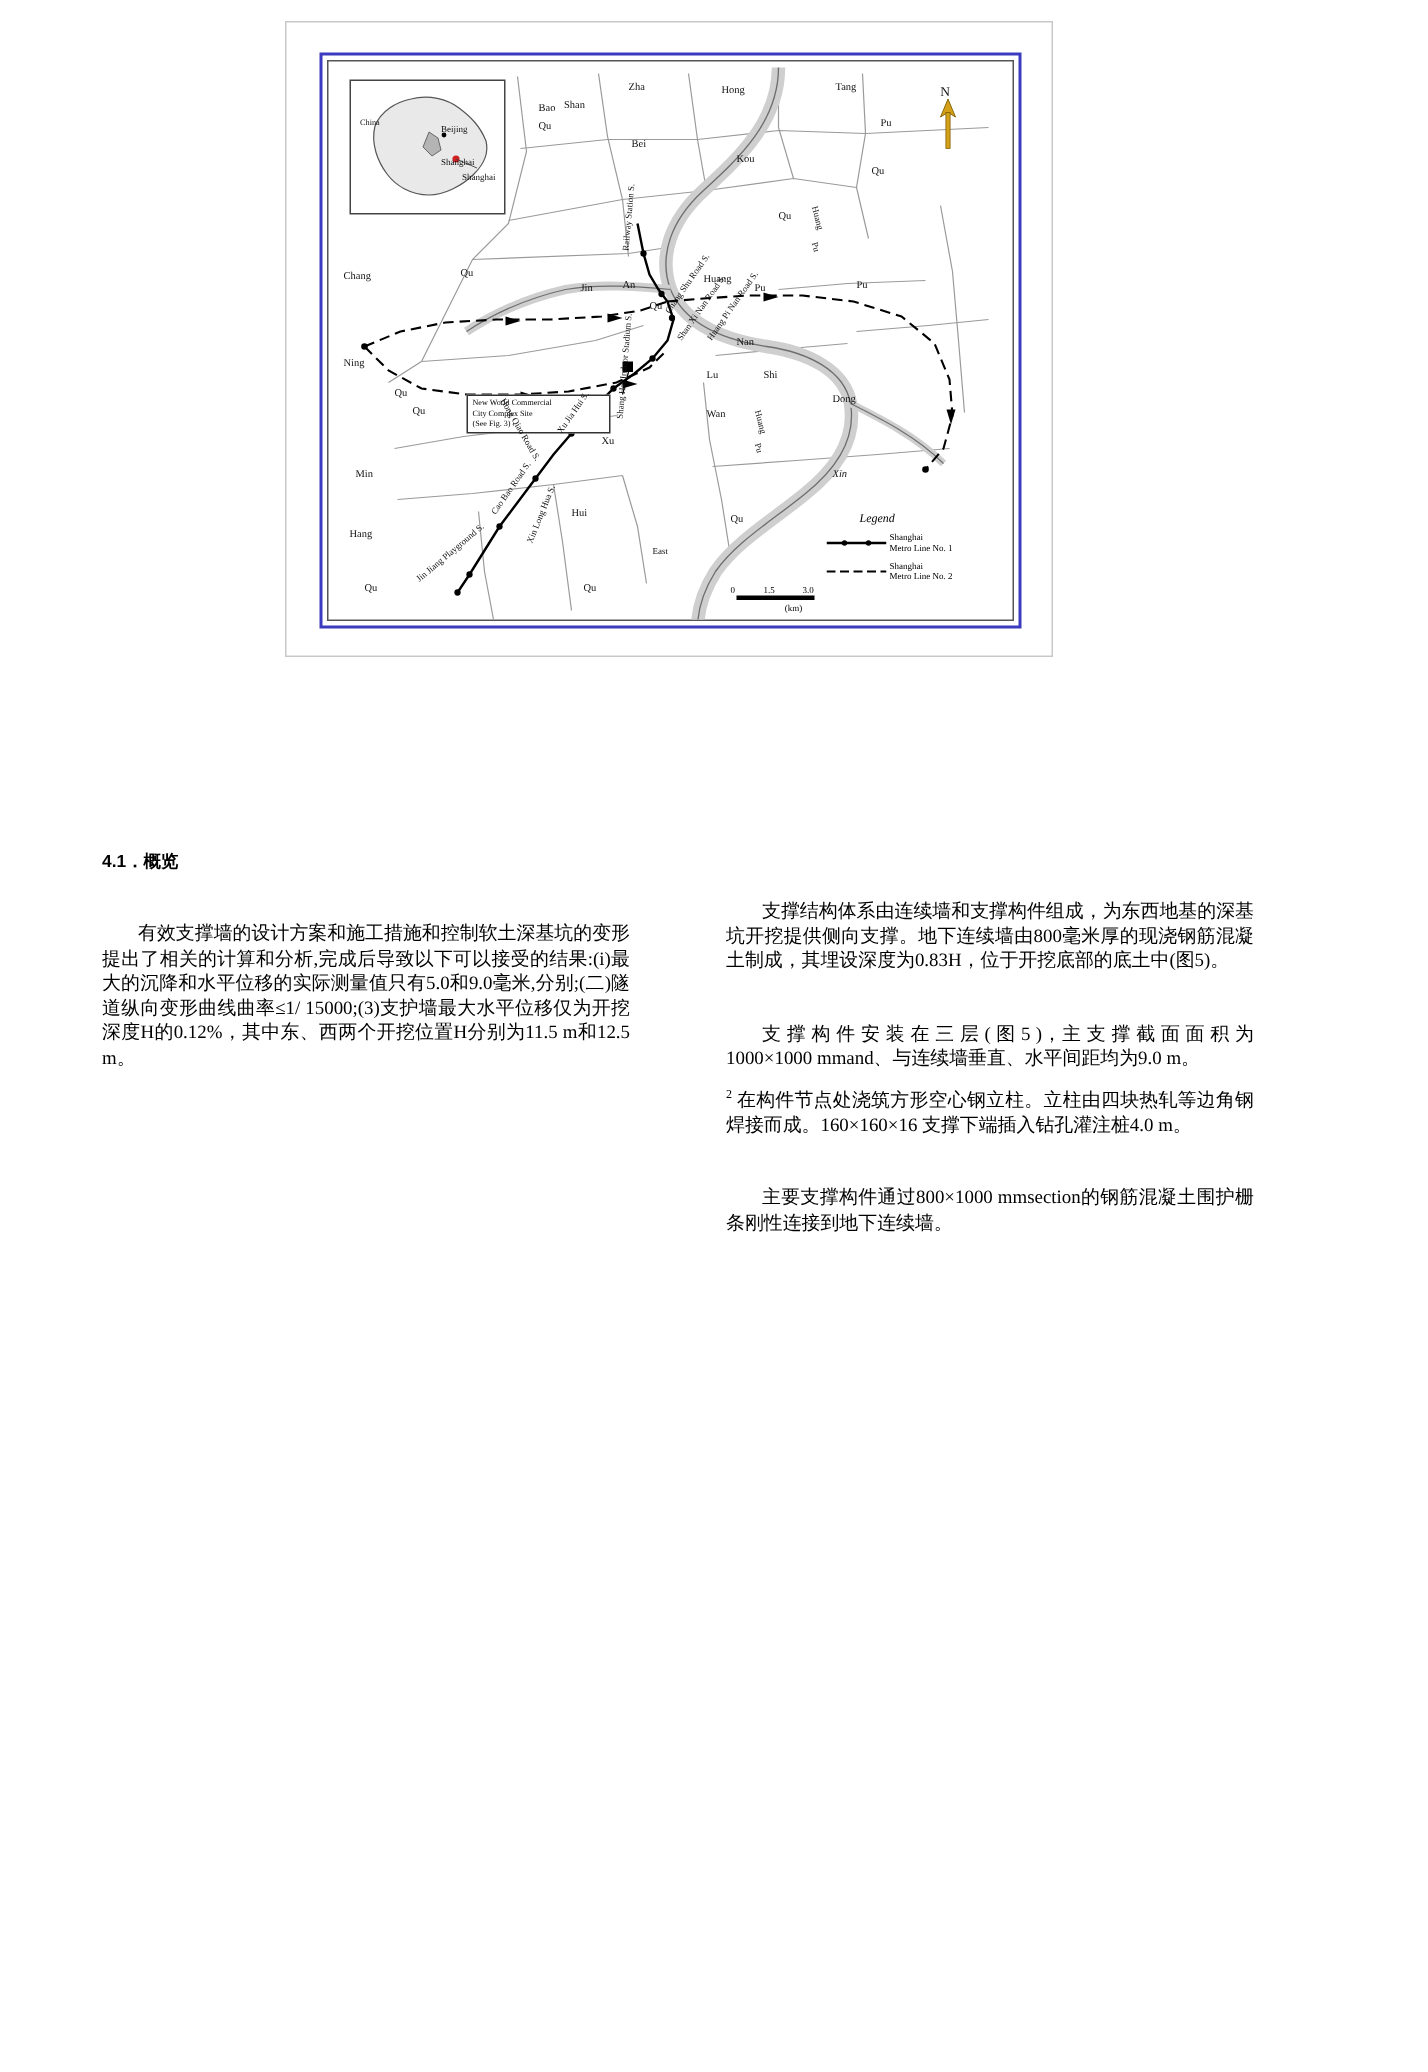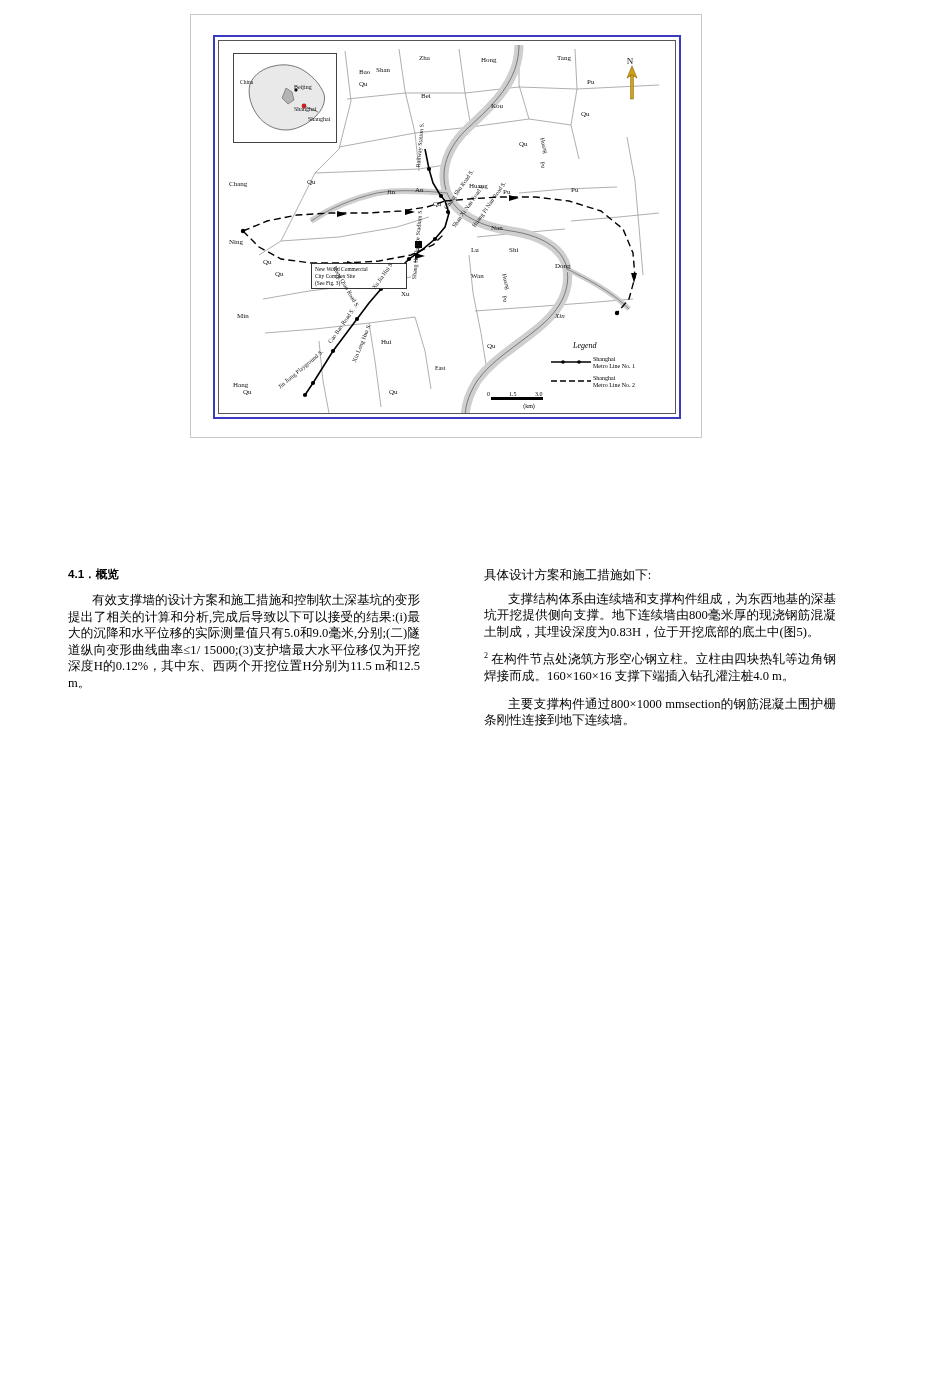"Hang" div.map-label { margin-top: 29px -> none }
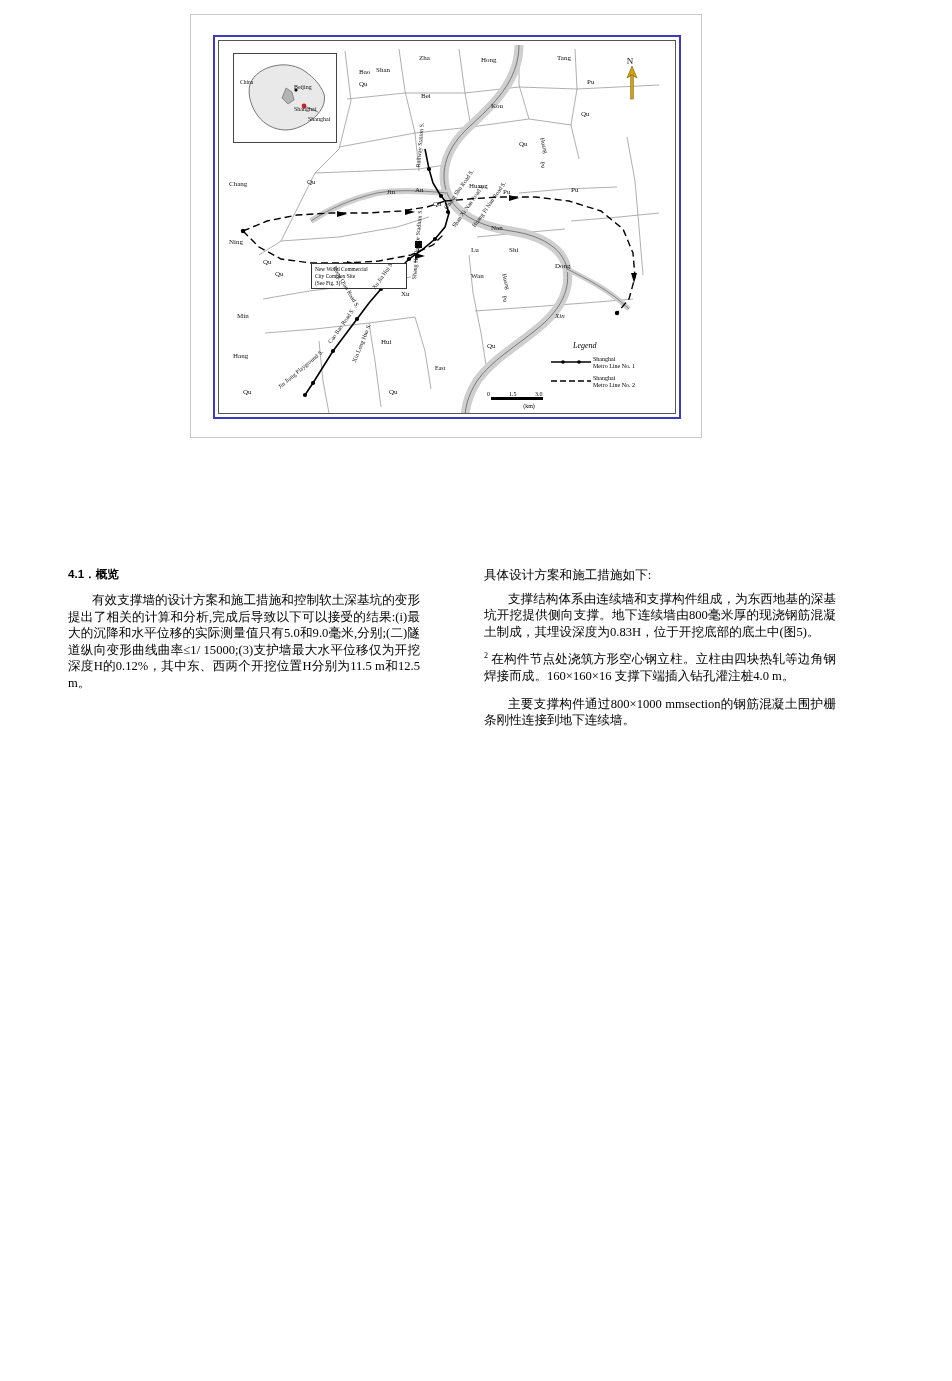"具体设计方案和施工措施如下:" p.para { html: <p>具体设计方案和施工措施如下:</p> -> none }
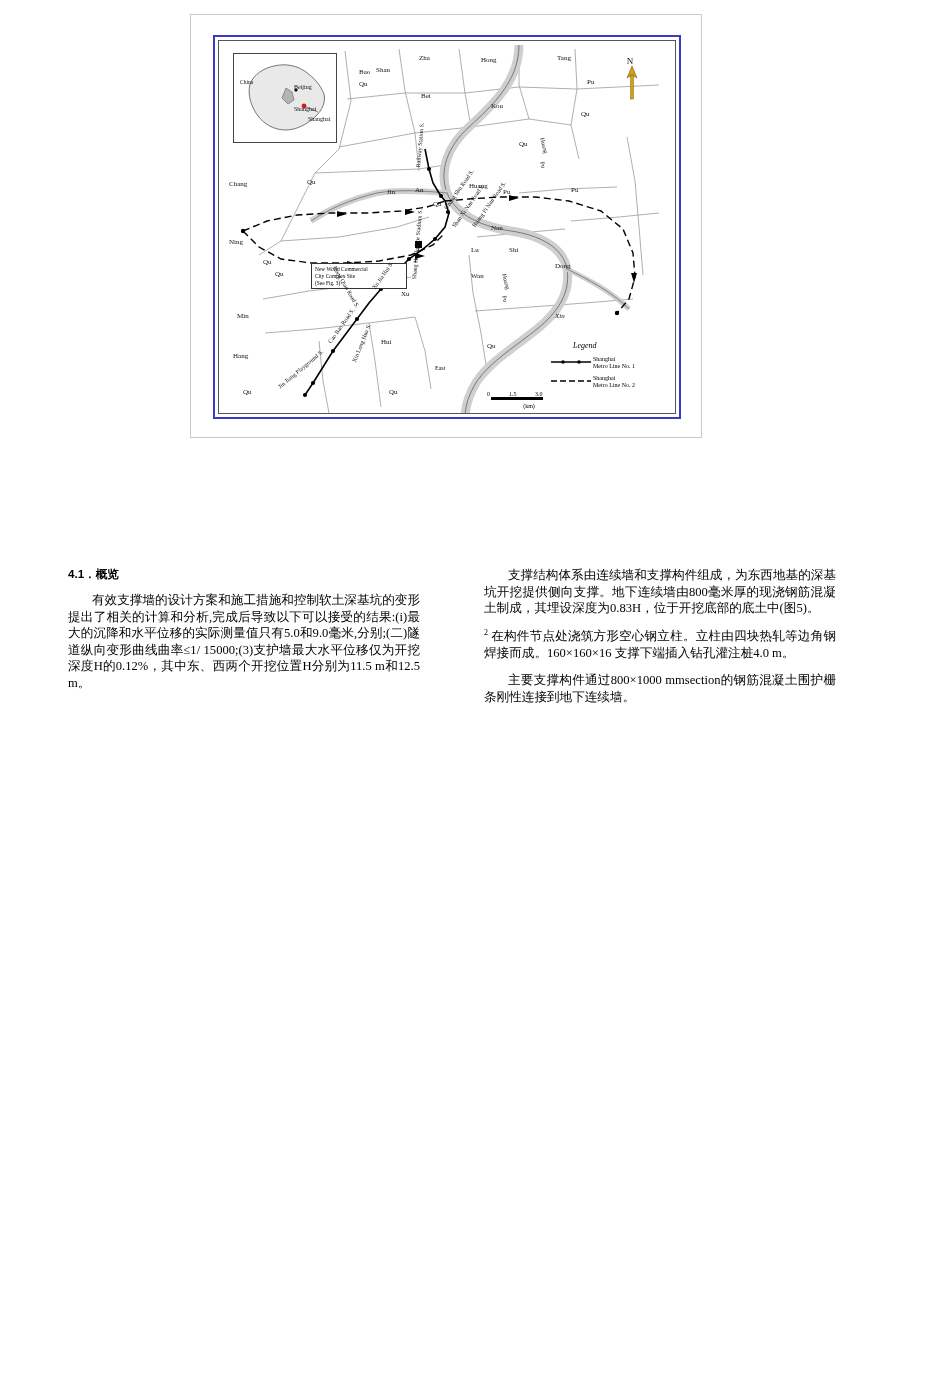"支撑结构体系由连续墙和支撑构件组成，为东西地基的深基坑开挖提供侧向支撑。地下连续" .para.indent { margin-top: none -> 32px }
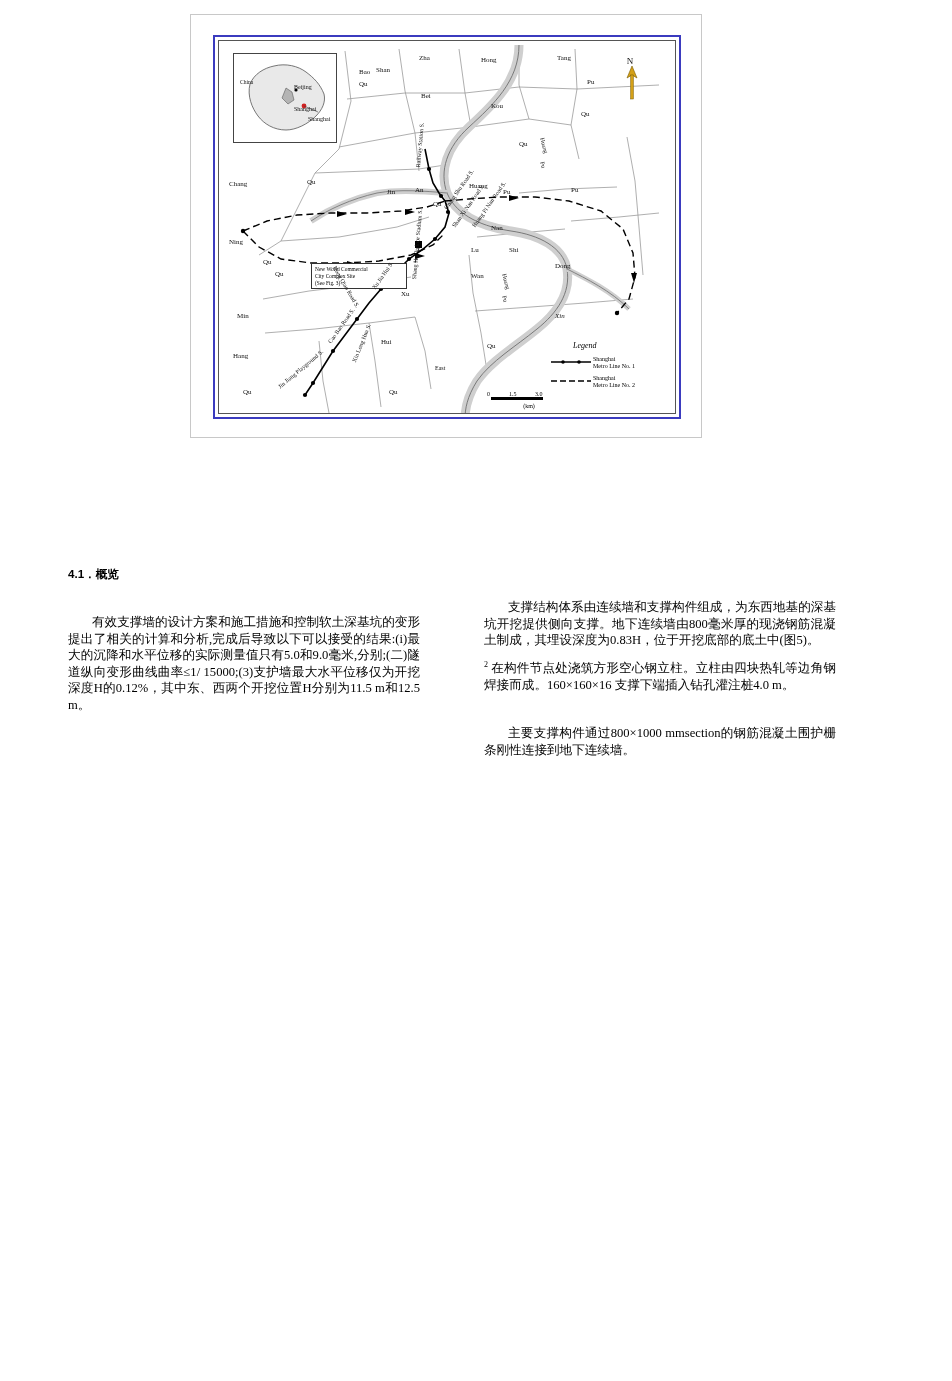"支 撑 构 件 安" p.para { html: none -> <p>支 撑 构 件 安 装 在 三 层 ( 图 5 )，主 支 撑 截 面 面 积 为1000×1000 mmand、与连续墙垂直、水平间距均为9.0 m。</p> }
